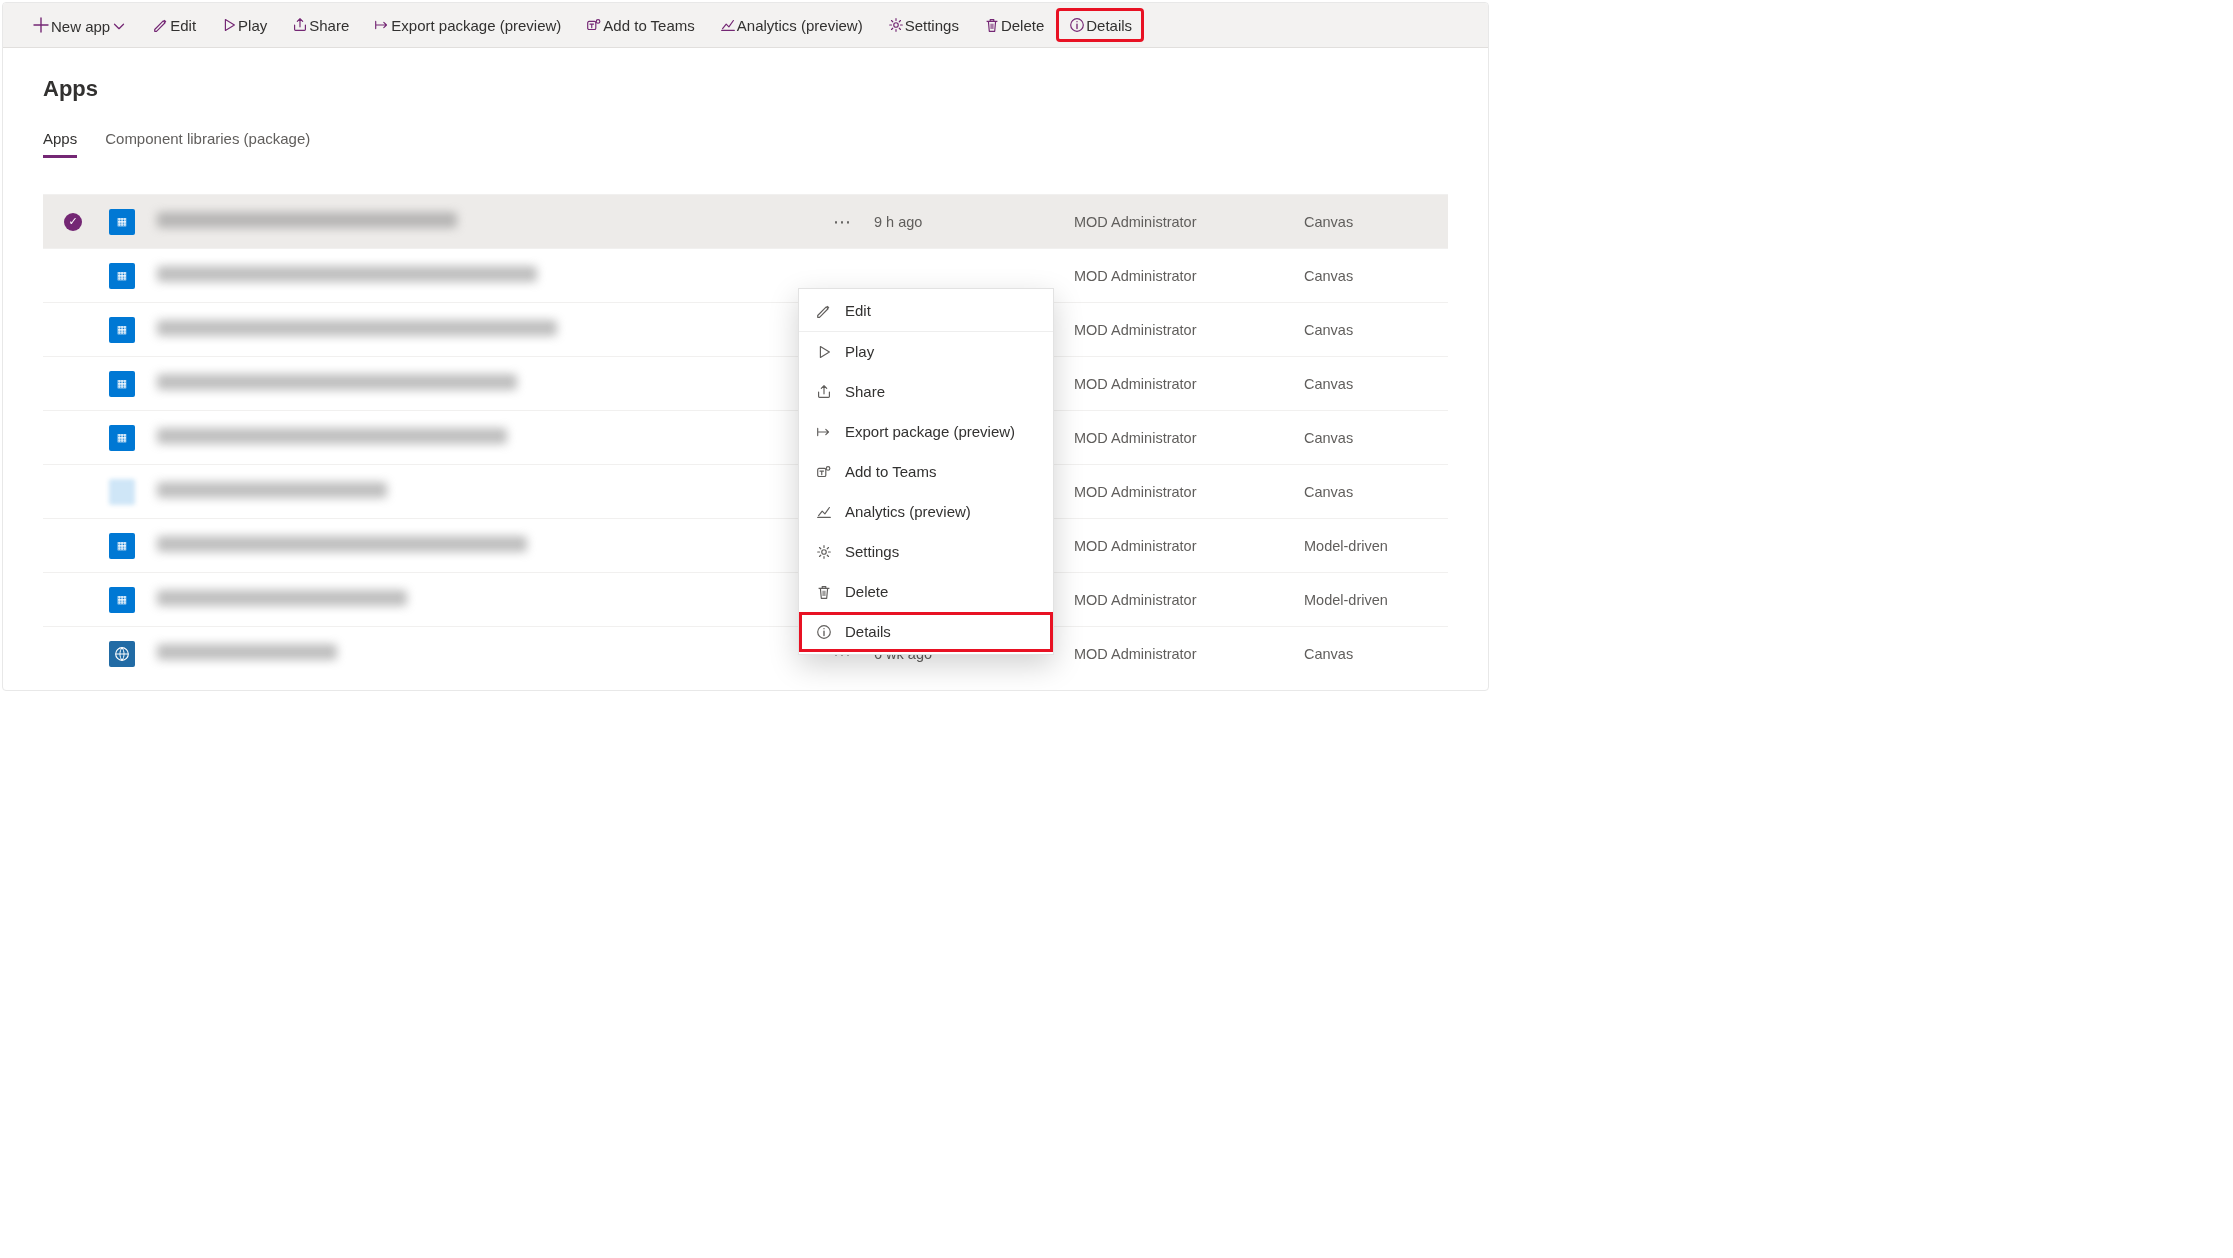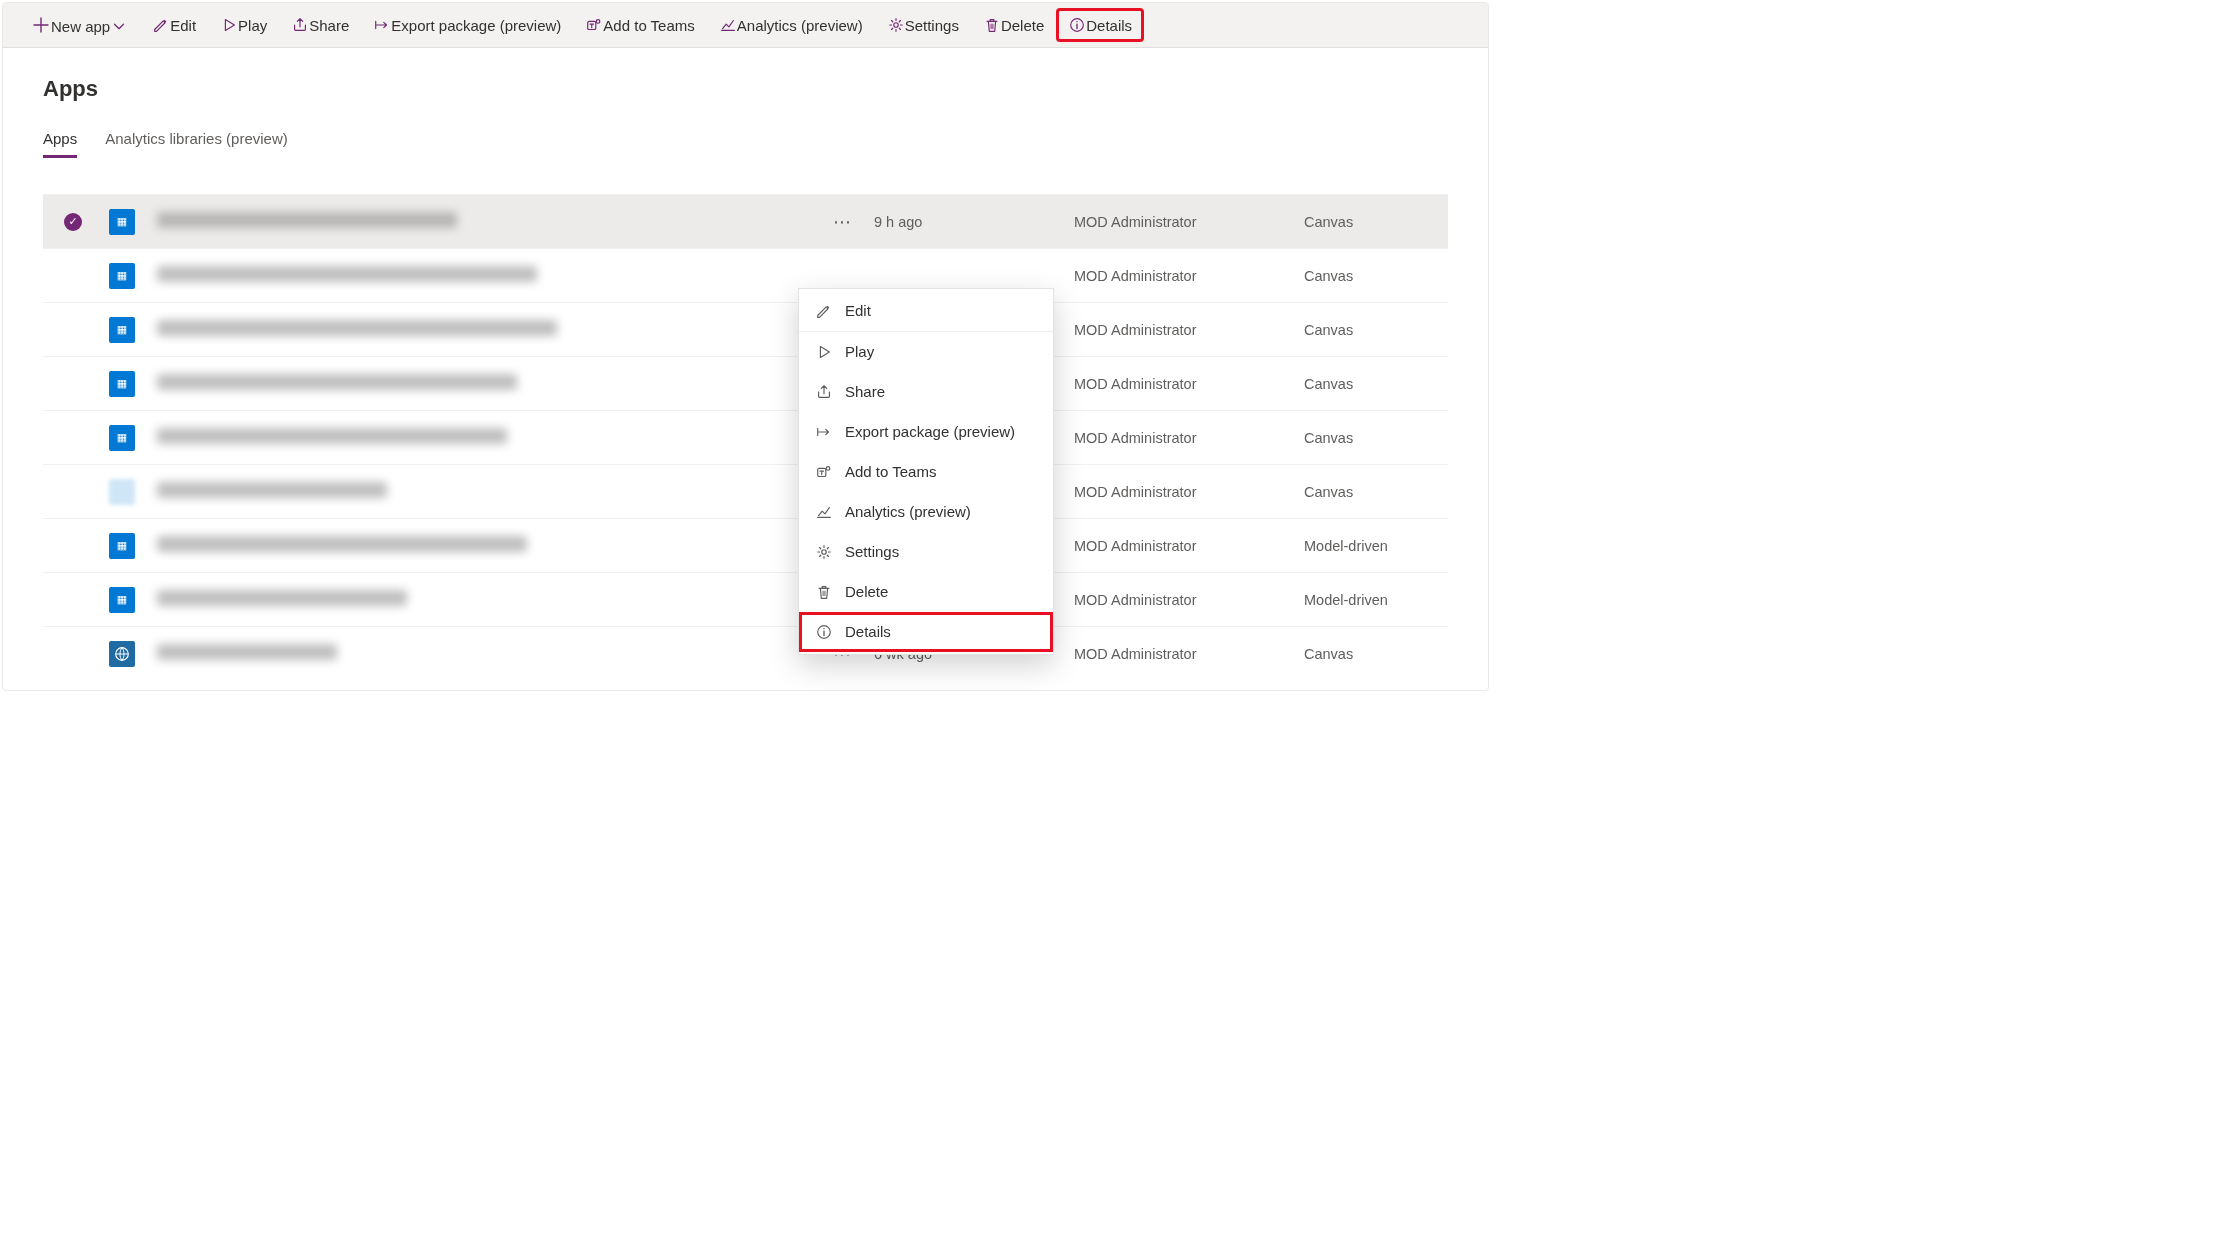"Analytics libraries (preview)" div.tab { text: Analytics libraries (preview -> Component libraries (package }
